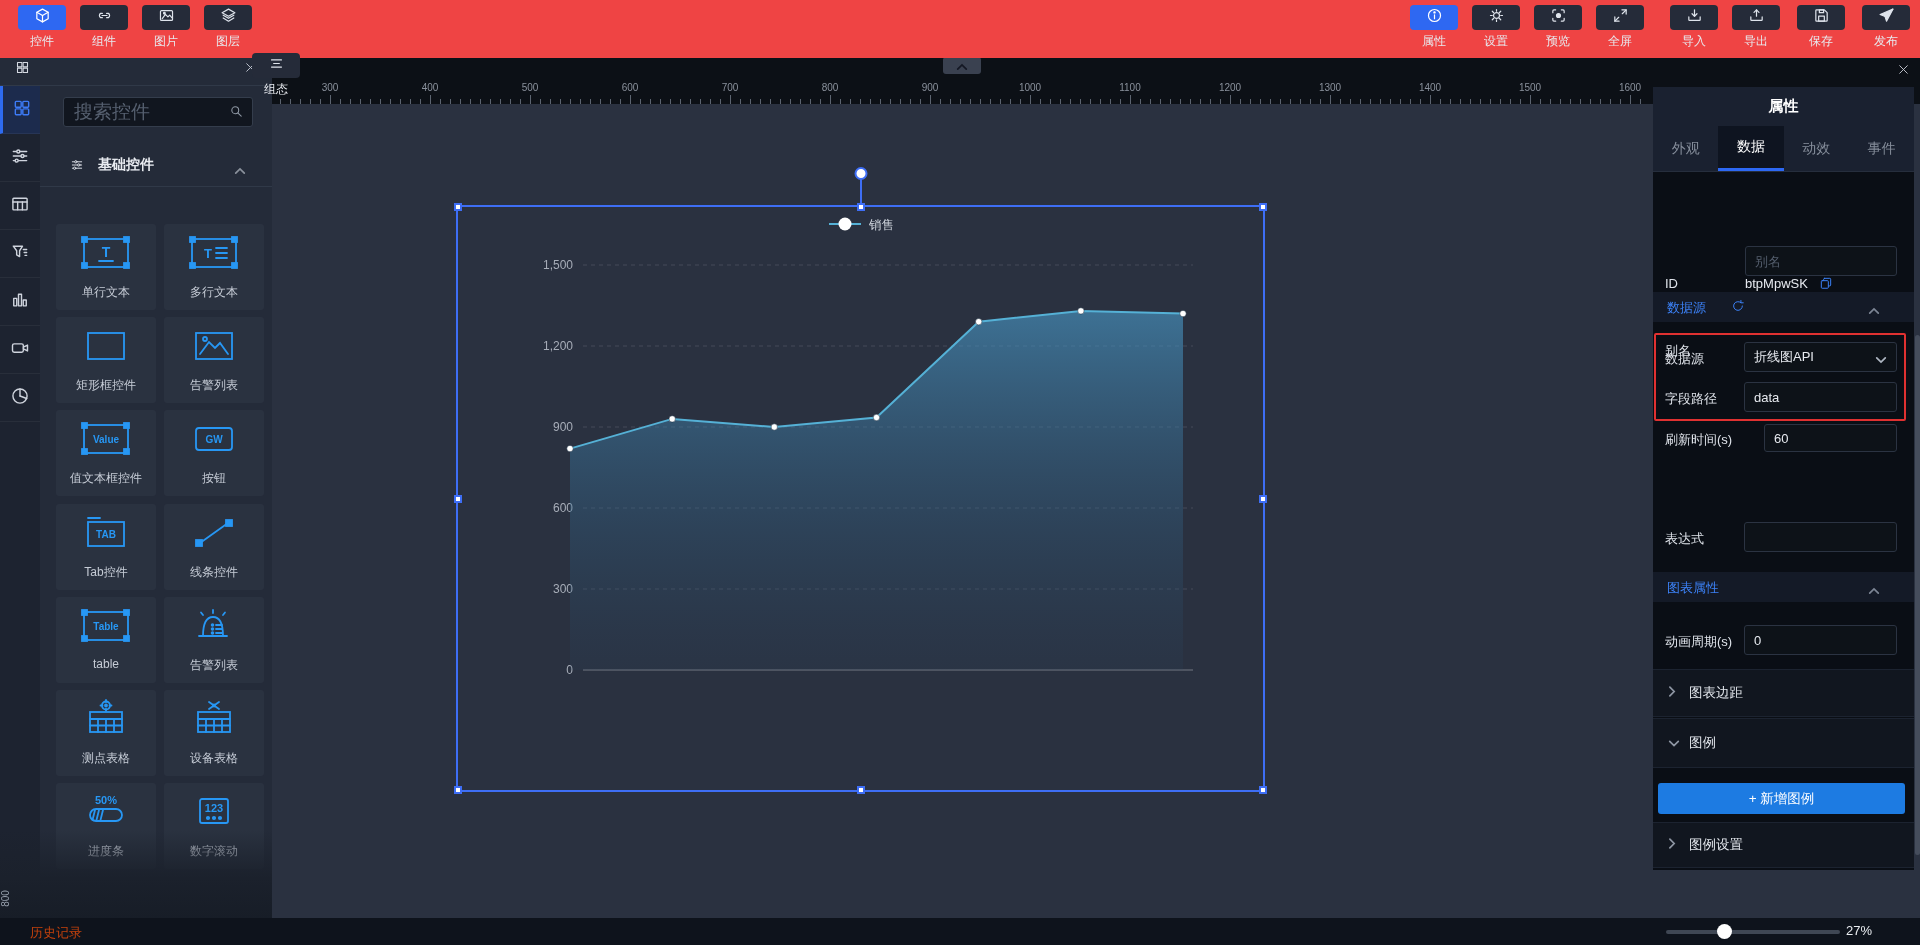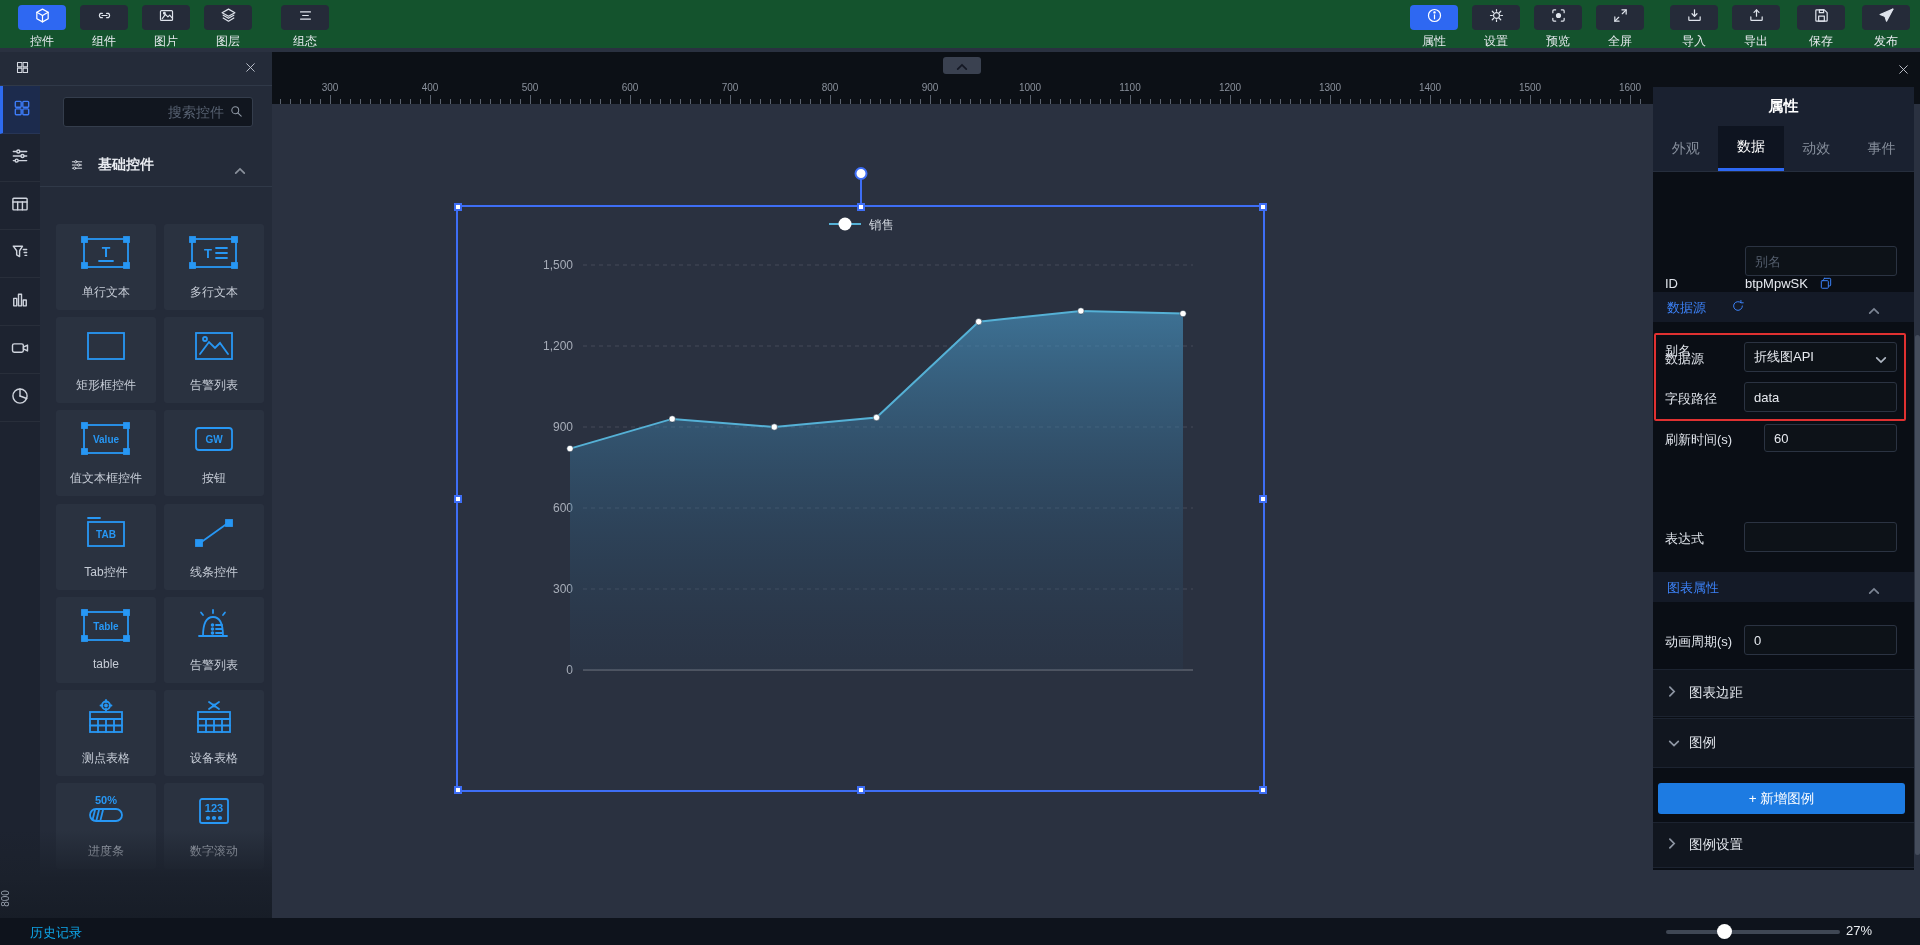"控件" #toolbar { background: #14532d -> #ef4444; height: 48px -> 58px }
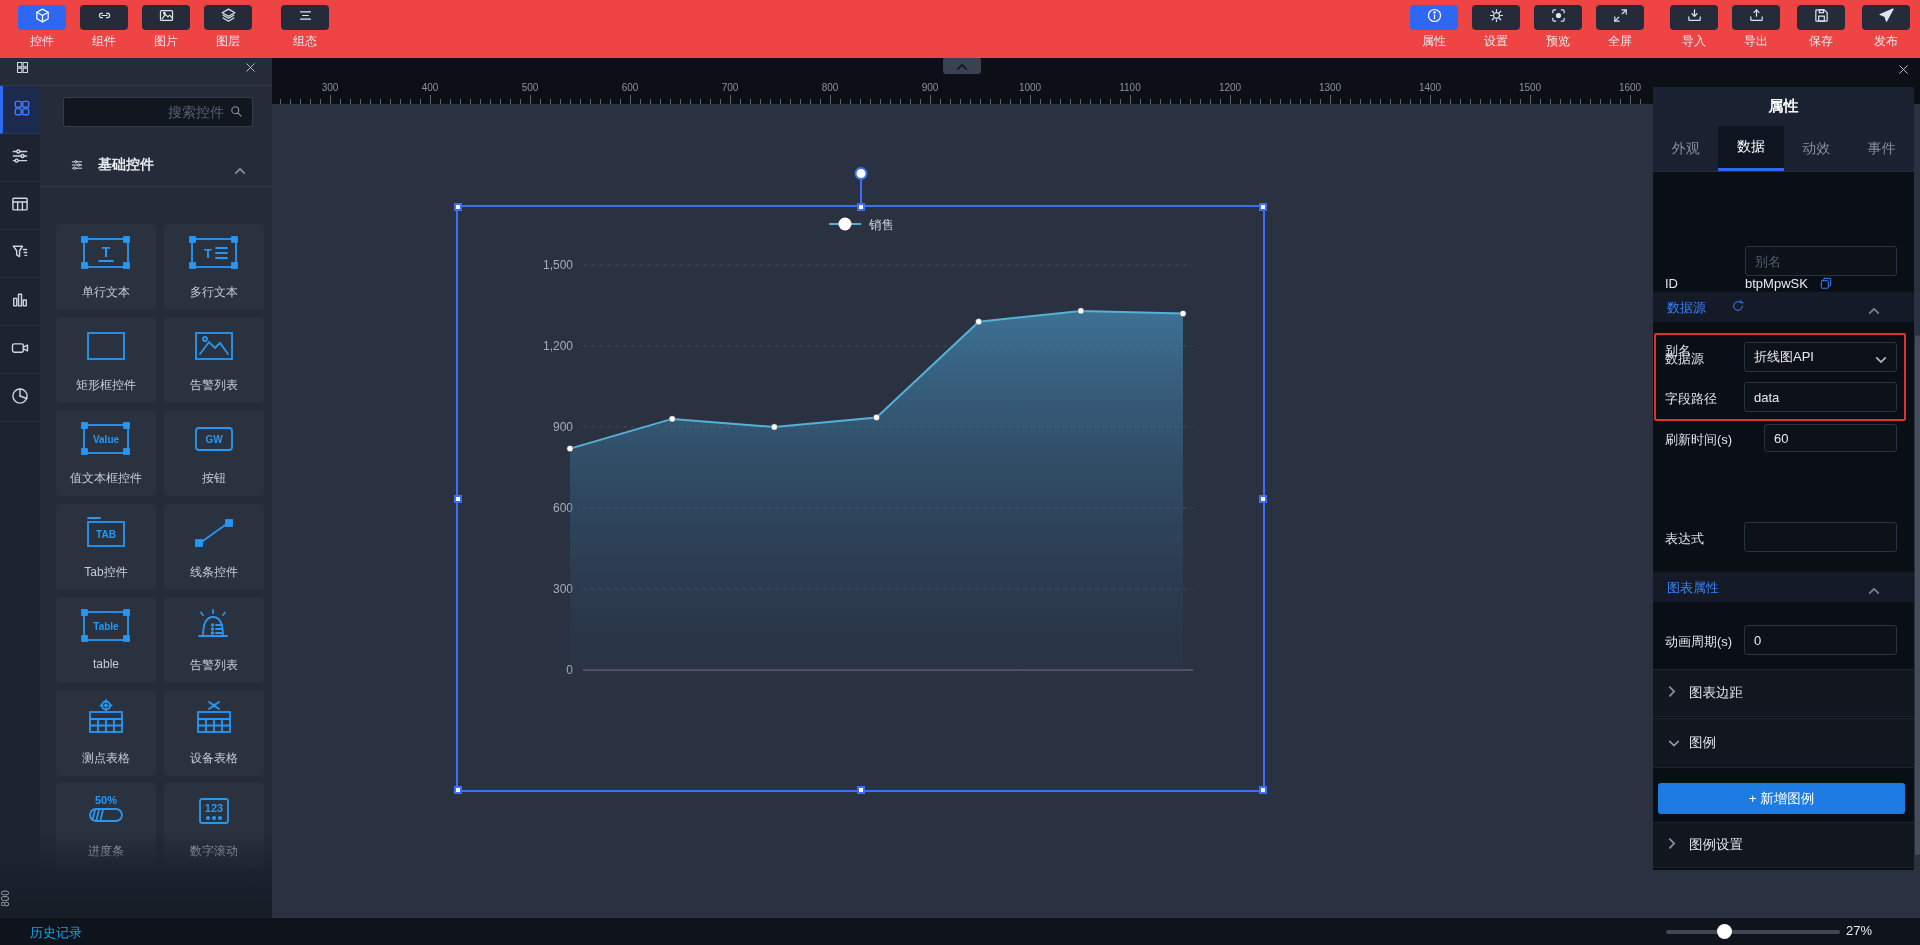"组态" div.tb-item { left: 275px -> 246px; margin-top: none -> 48px }
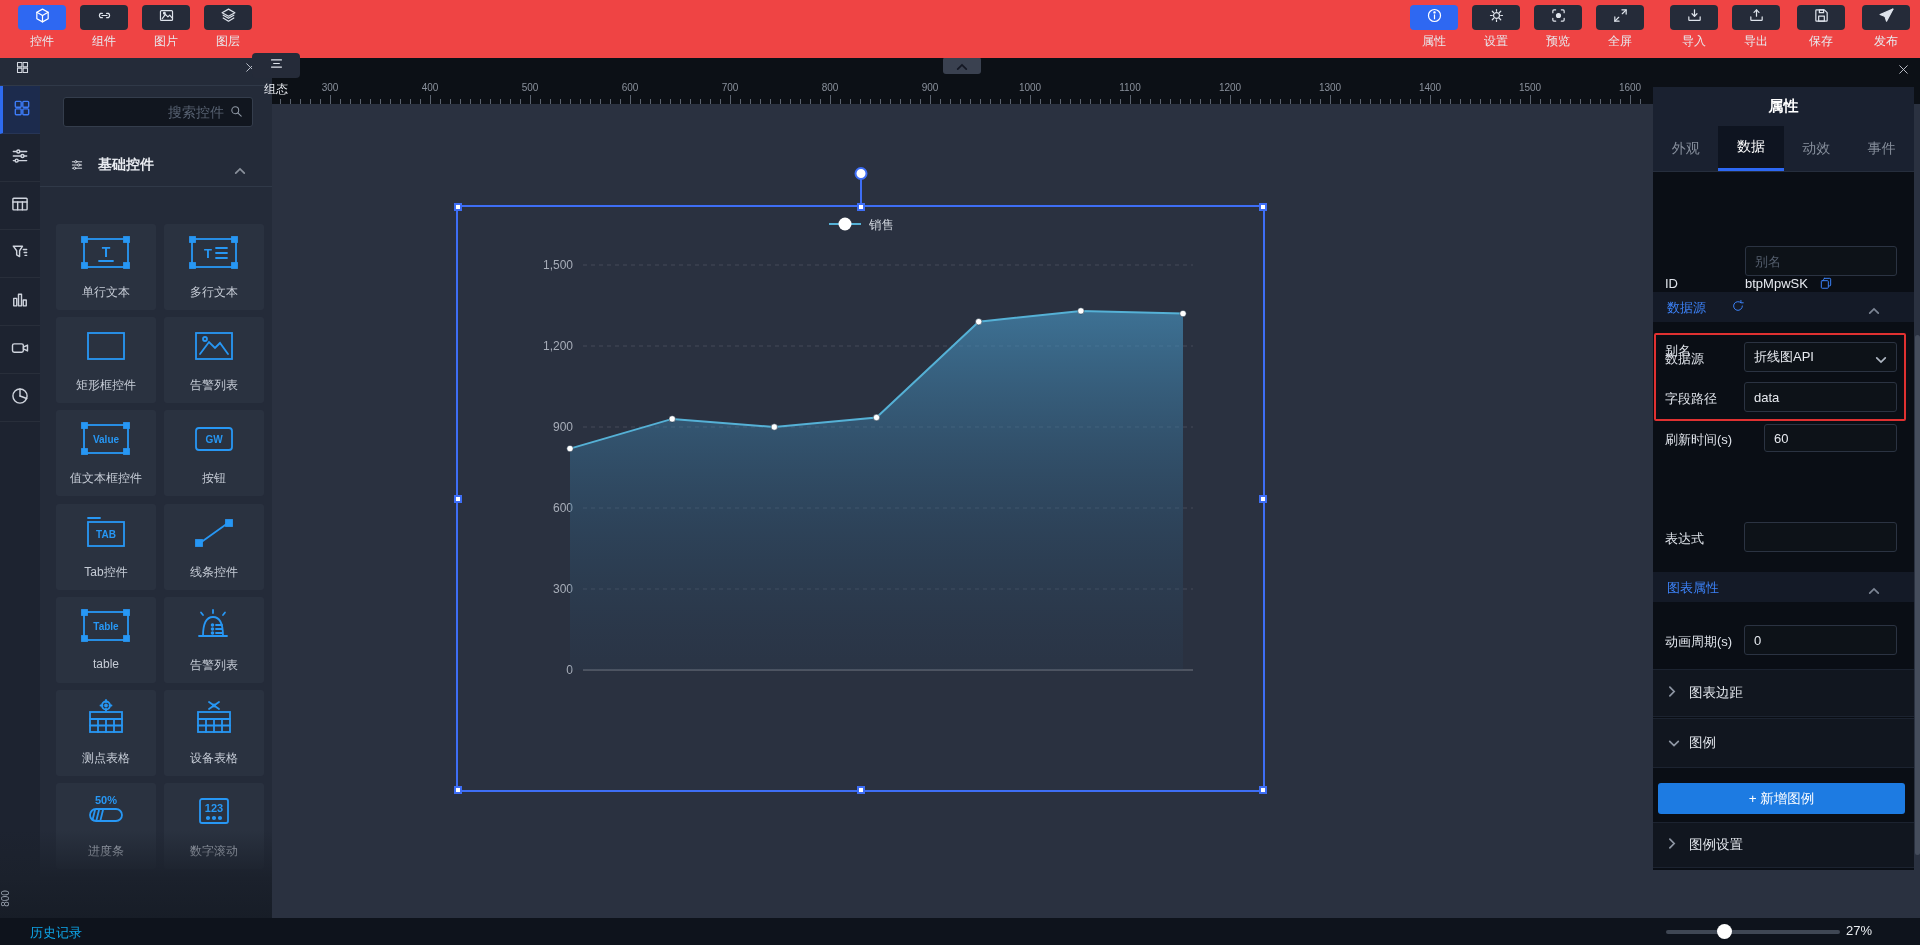"搜索控件" #lp-search input { font-family: Liberation Serif, serif -> Liberation Mono, monospace; font-size: 14px -> 19px; text-align: right -> none }
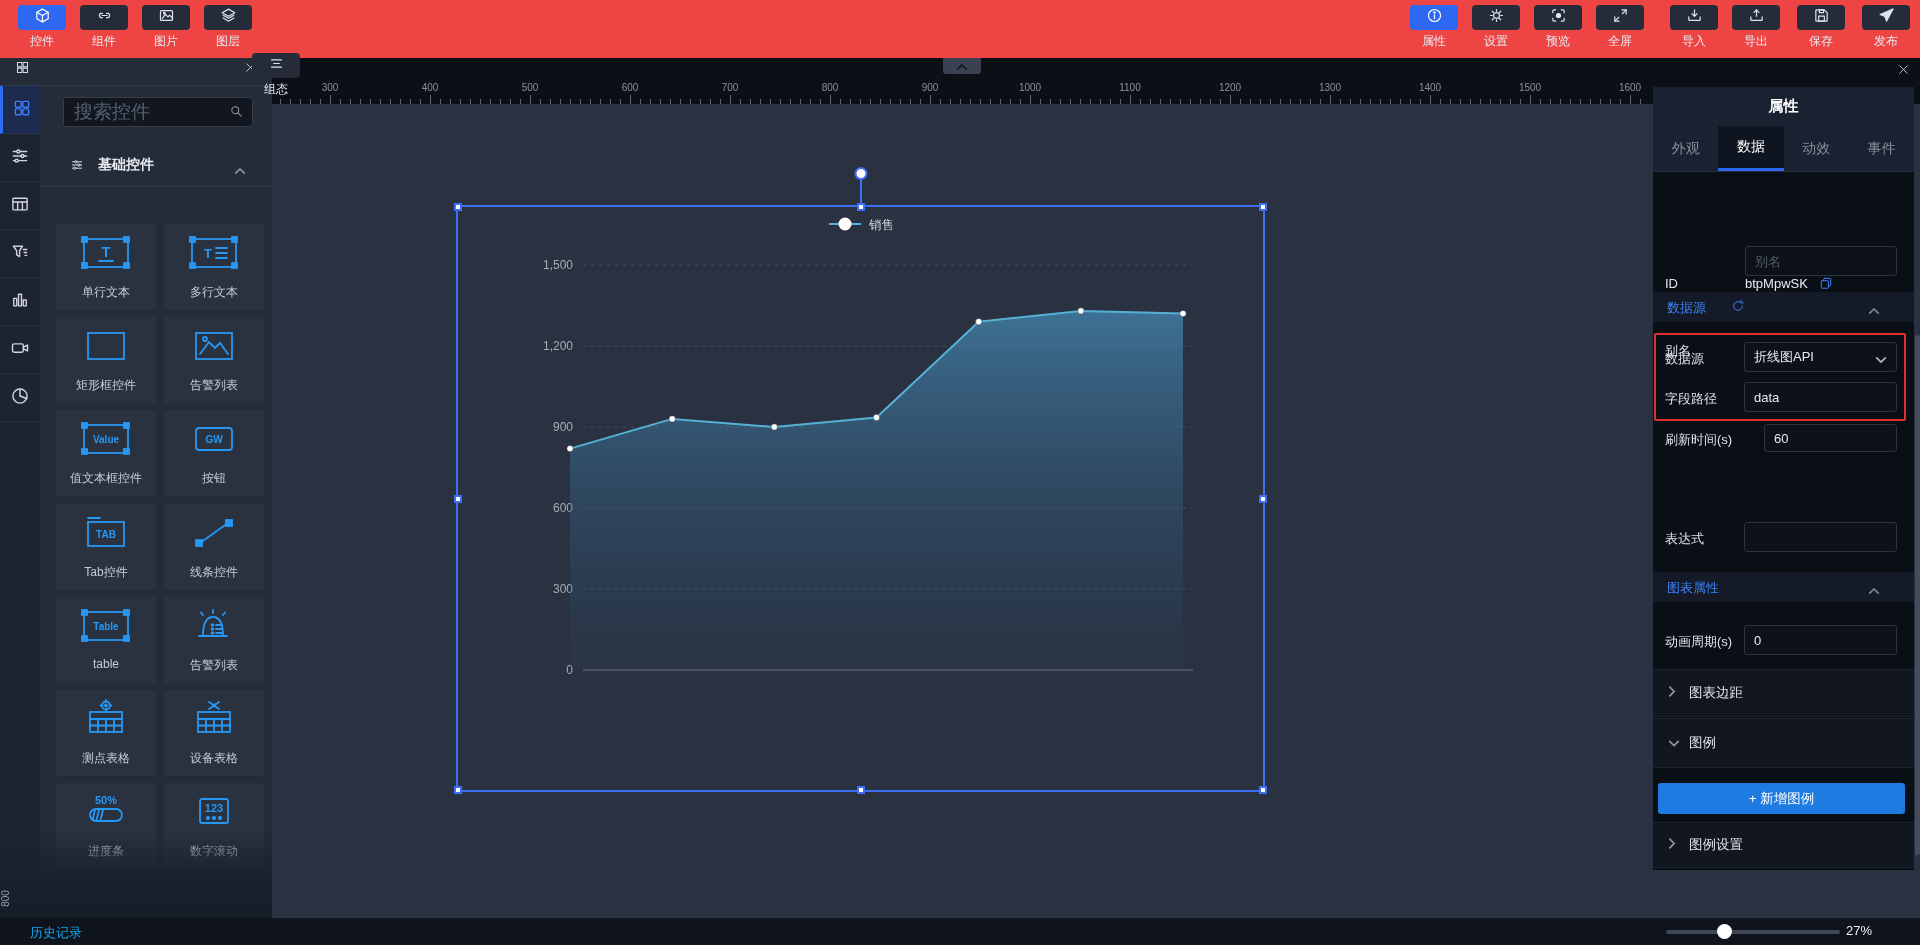"历史记录" #history-label { color: #0ea5e9 -> #c2410c }
